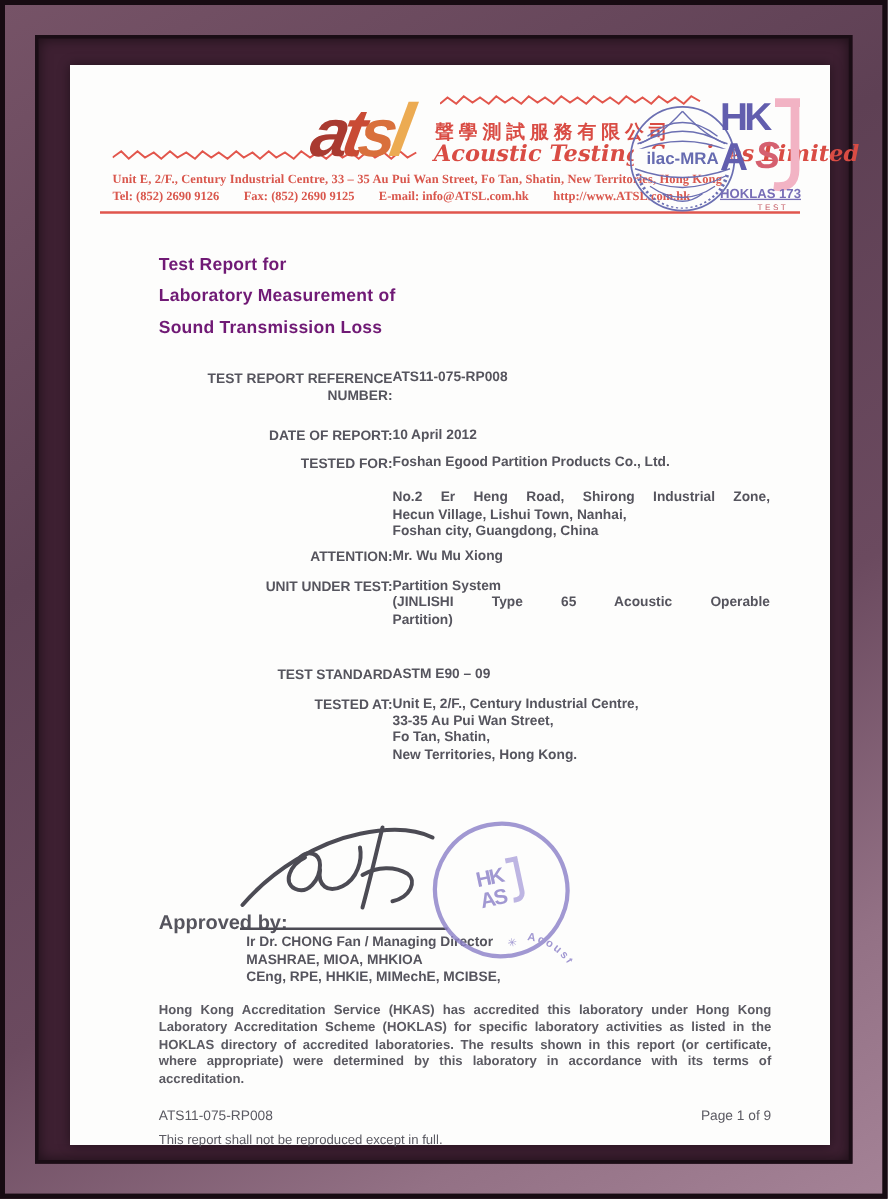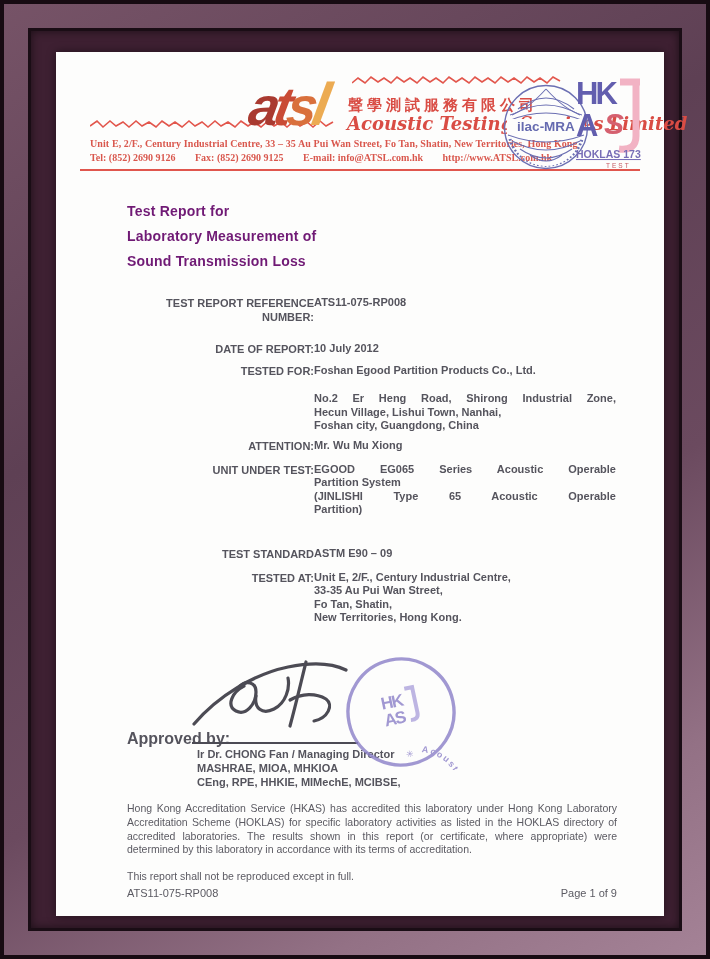"10 July 2012" div.fvalue { text: July -> April }
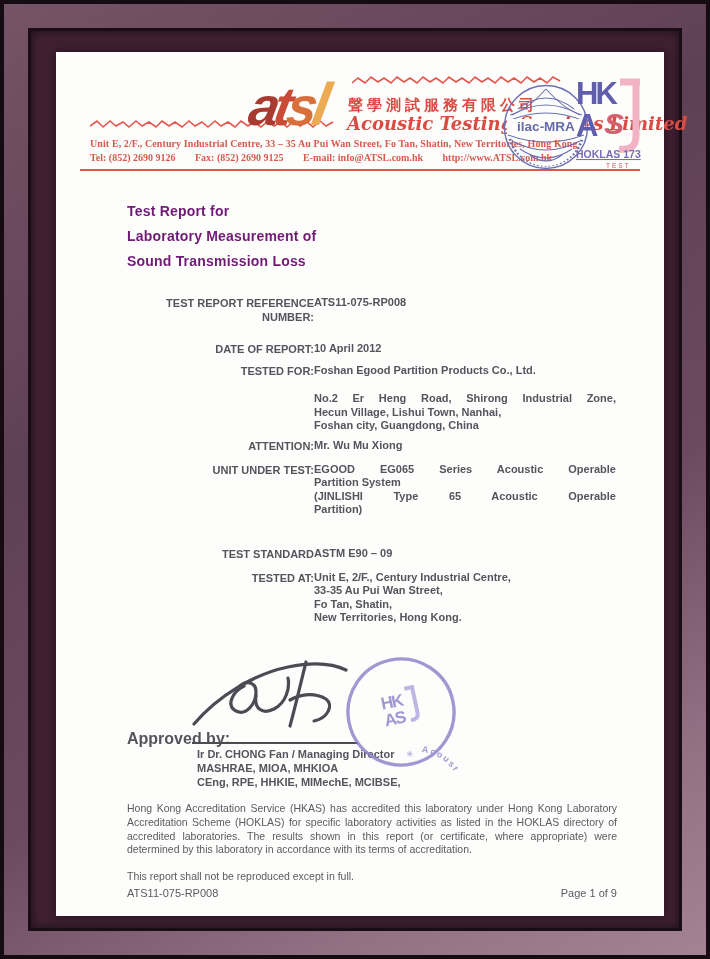"EGOOD EG065 Series Acoustic Operable" div.jl { html: <div>EGOOD EG065 Series Acoustic Operable</div> -> none }
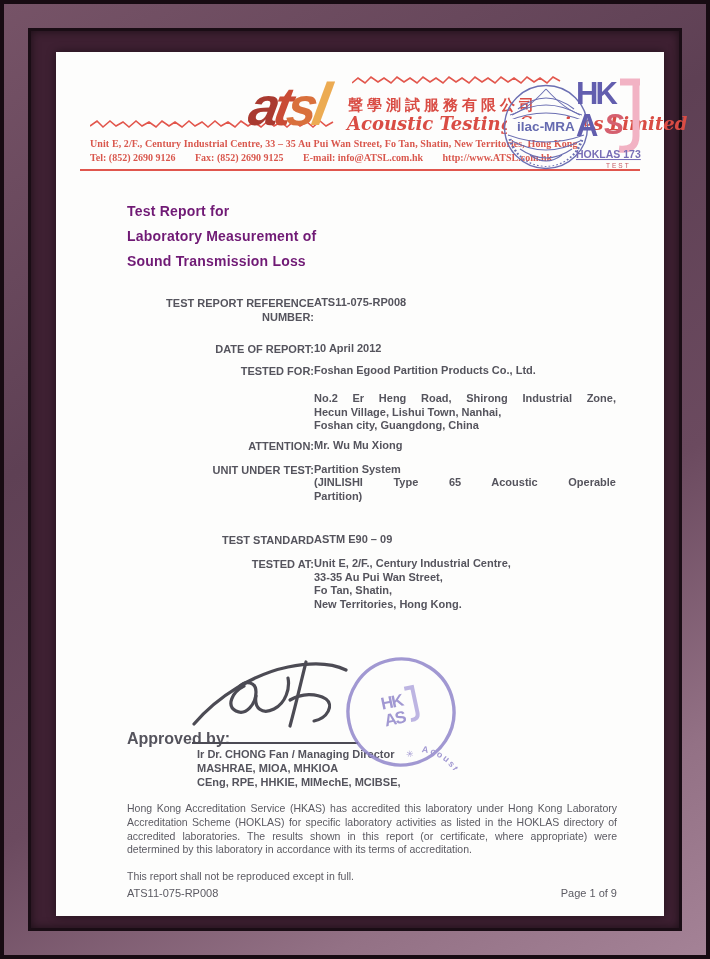"Hong Kong Accreditation Service (HKAS)" .accred { font-weight: none -> bold }
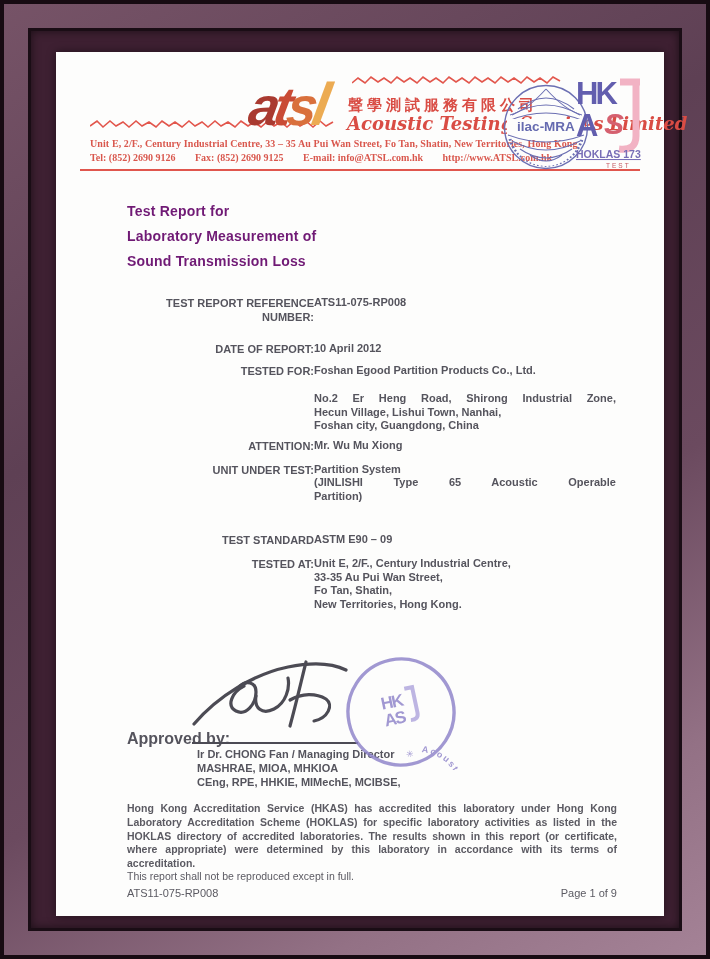"This report shall not be" .repnote { top: 818px -> 854px }
